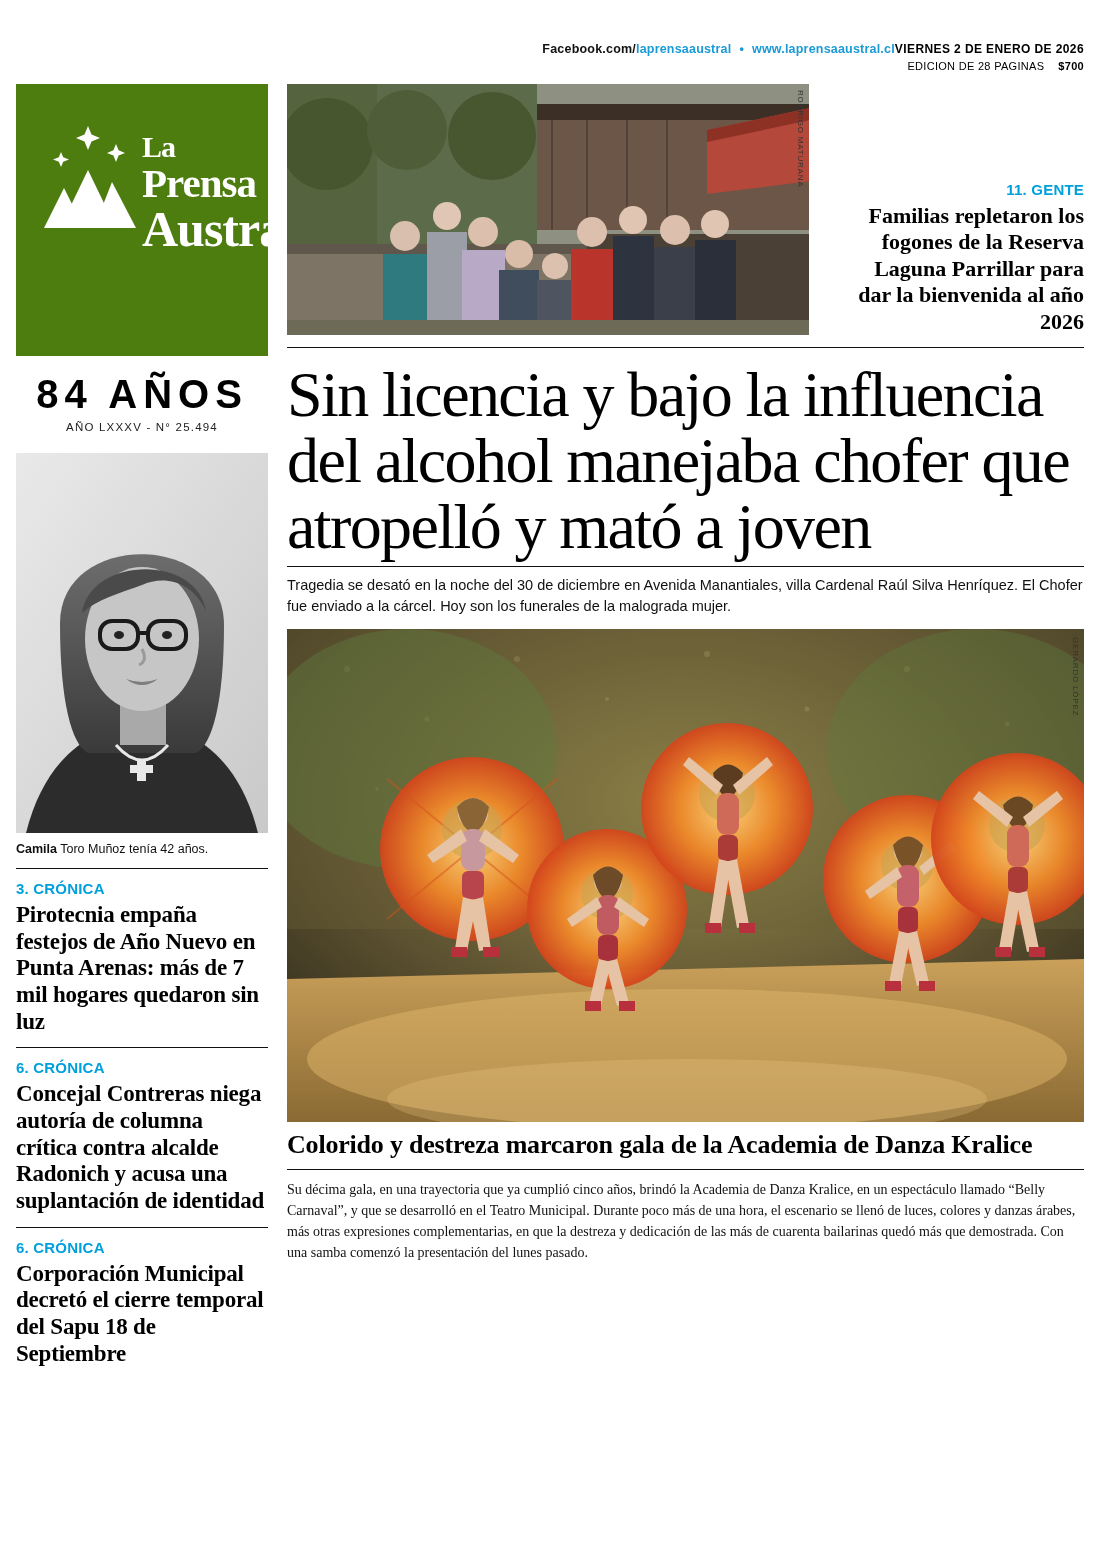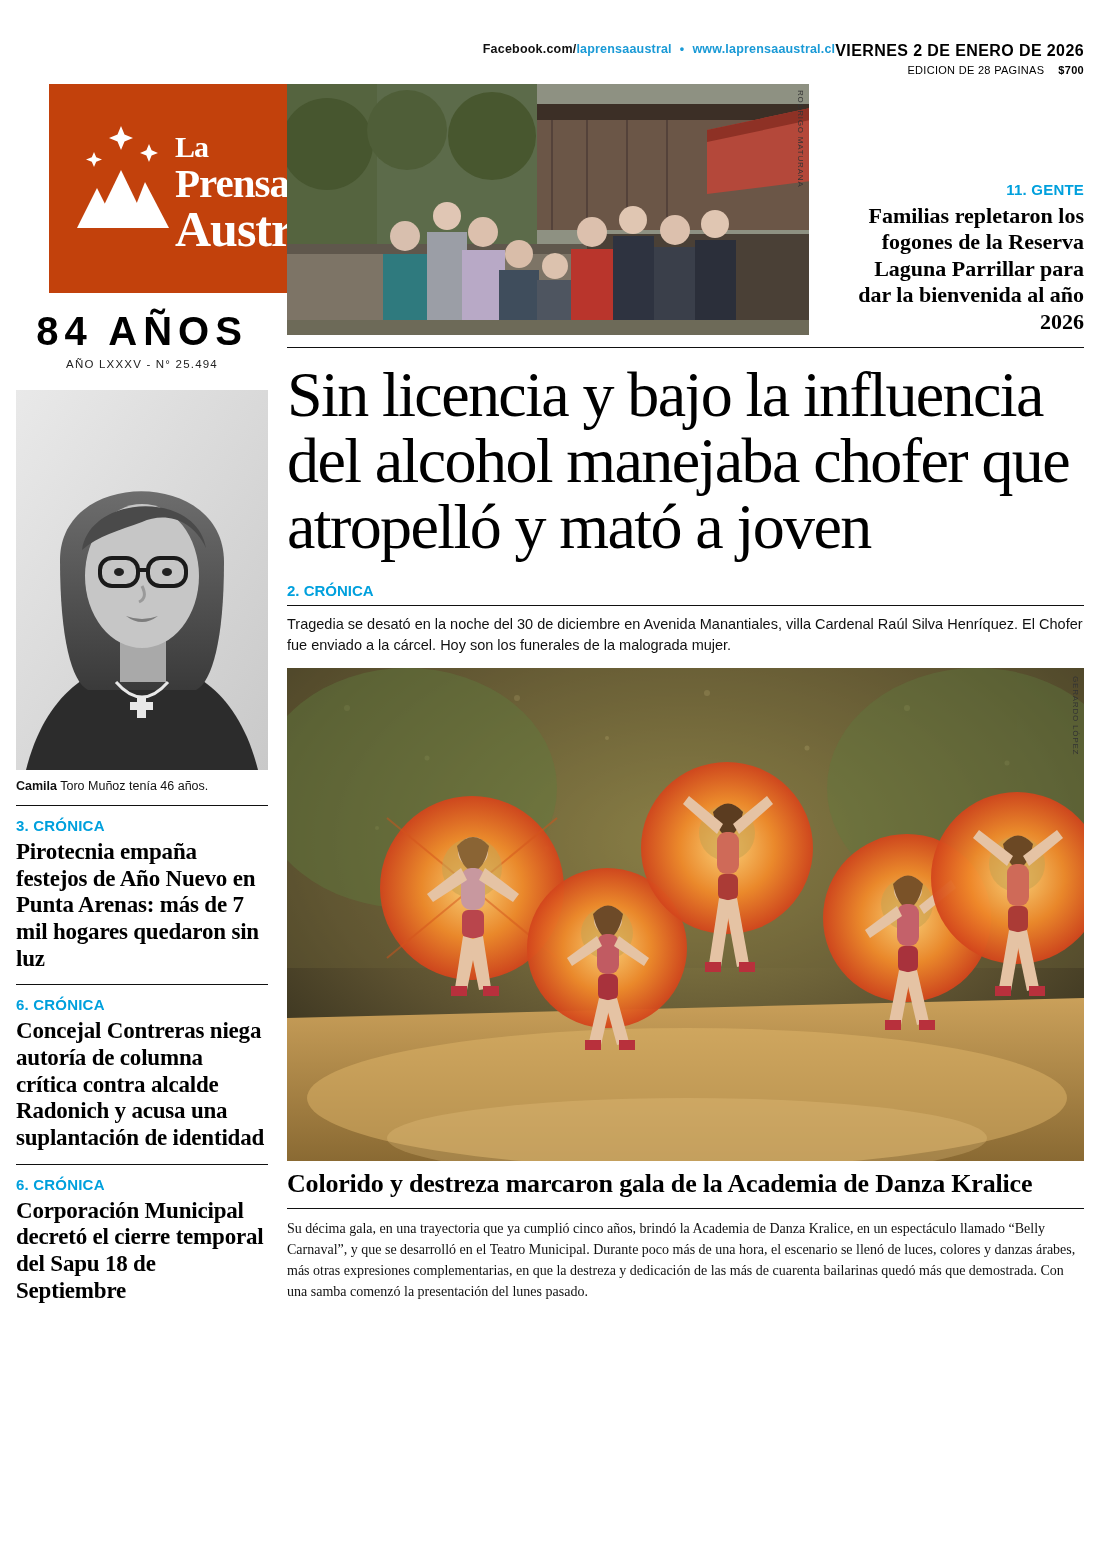"VIERNES 2 DE ENERO DE" .dateline { font-size: 16px -> 12px }
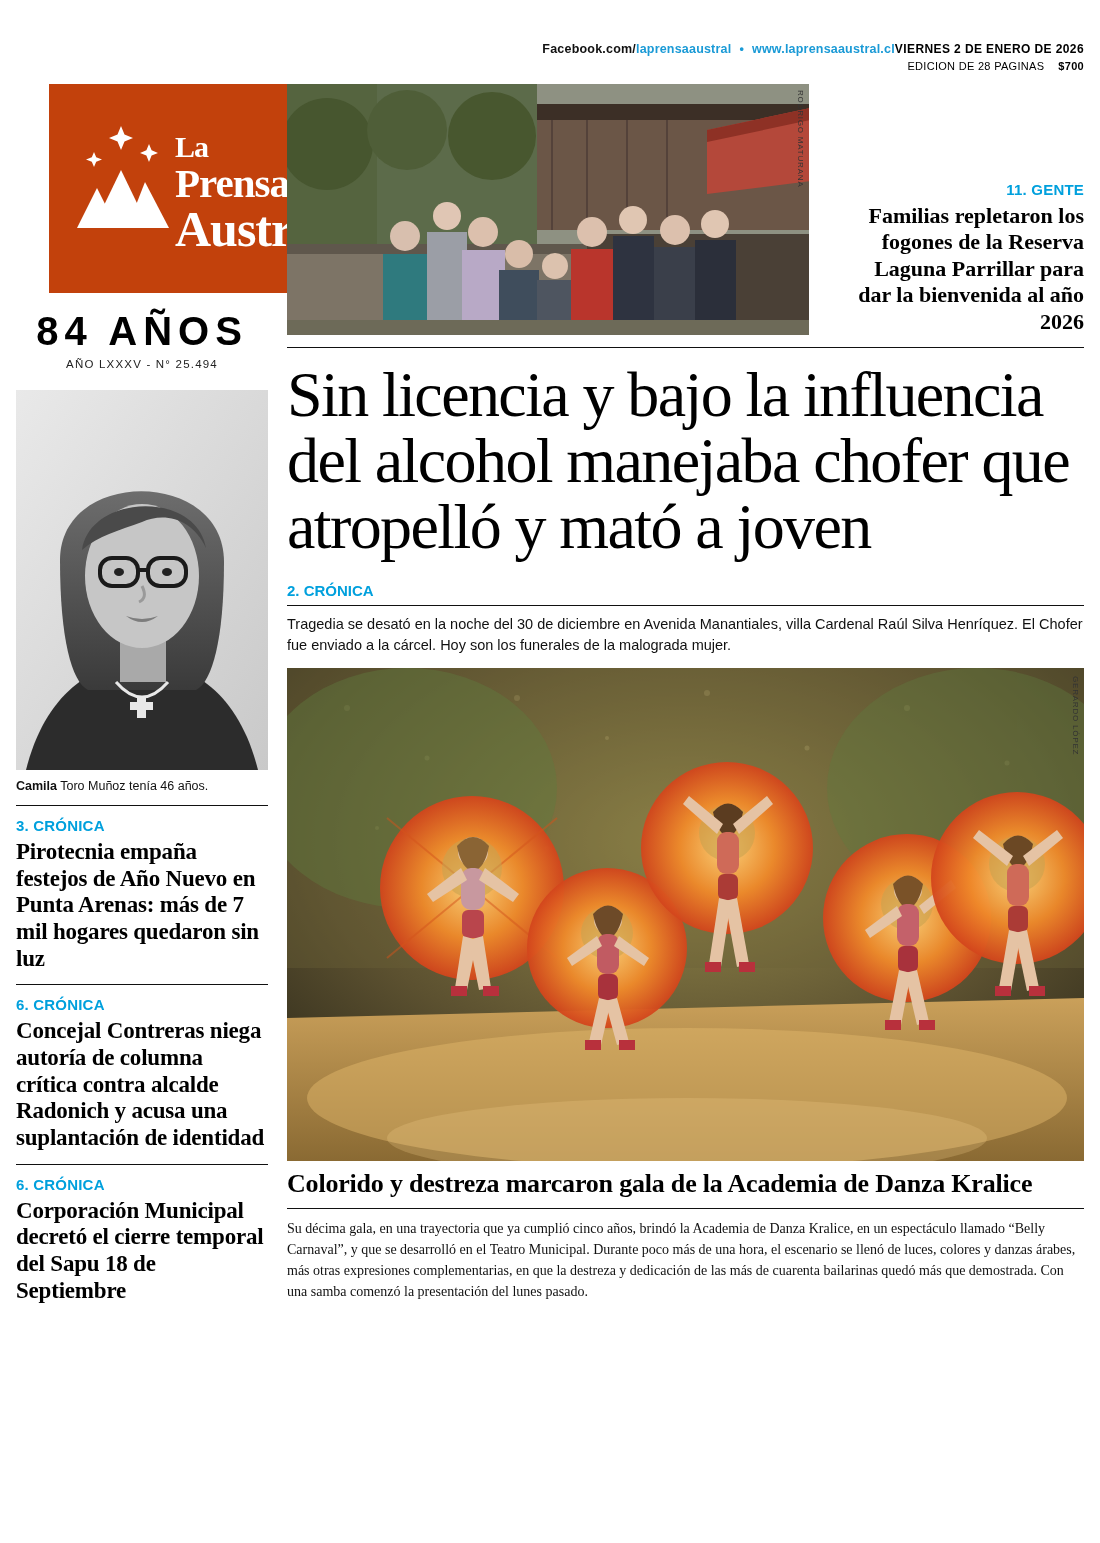"La" .logo-box { background: #c2410c -> #4d7c0f; height: 209px -> 272px; margin-left: 33px -> none }
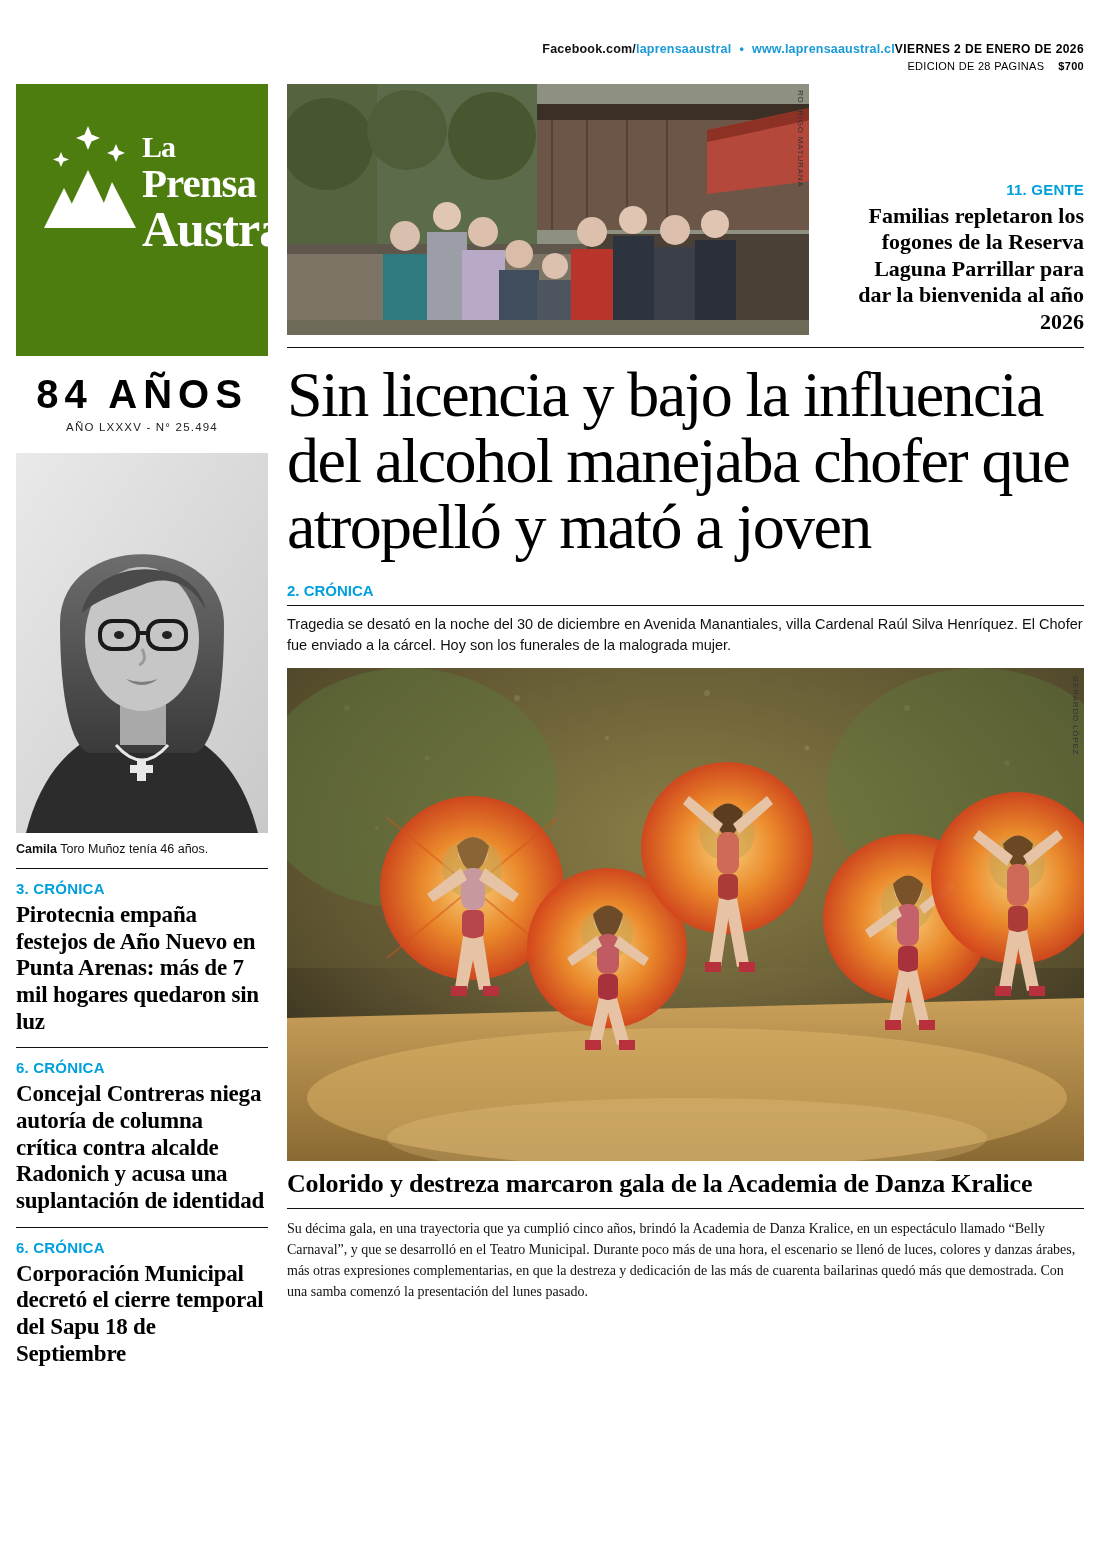"2. CRÓNICA" div.lead-kicker { html: <div>2. CRÓNICA</div> -> none }
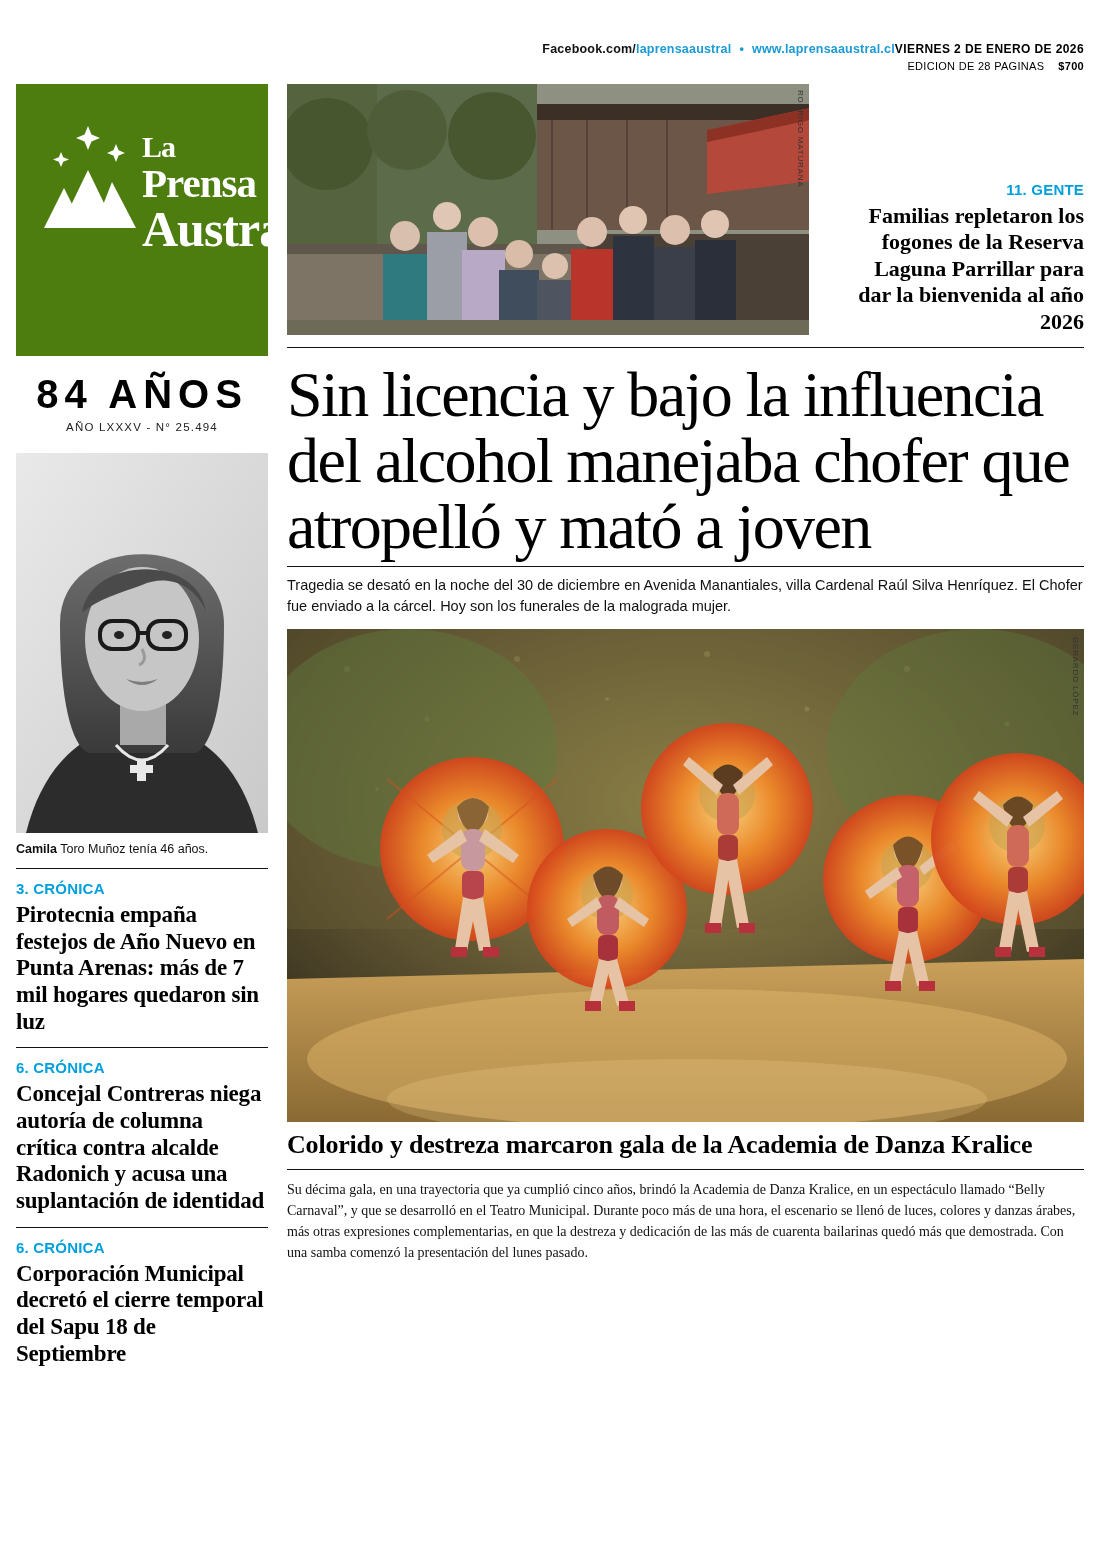"Toro Muñoz tenía 46 años." span { text: 46 -> 42 }
